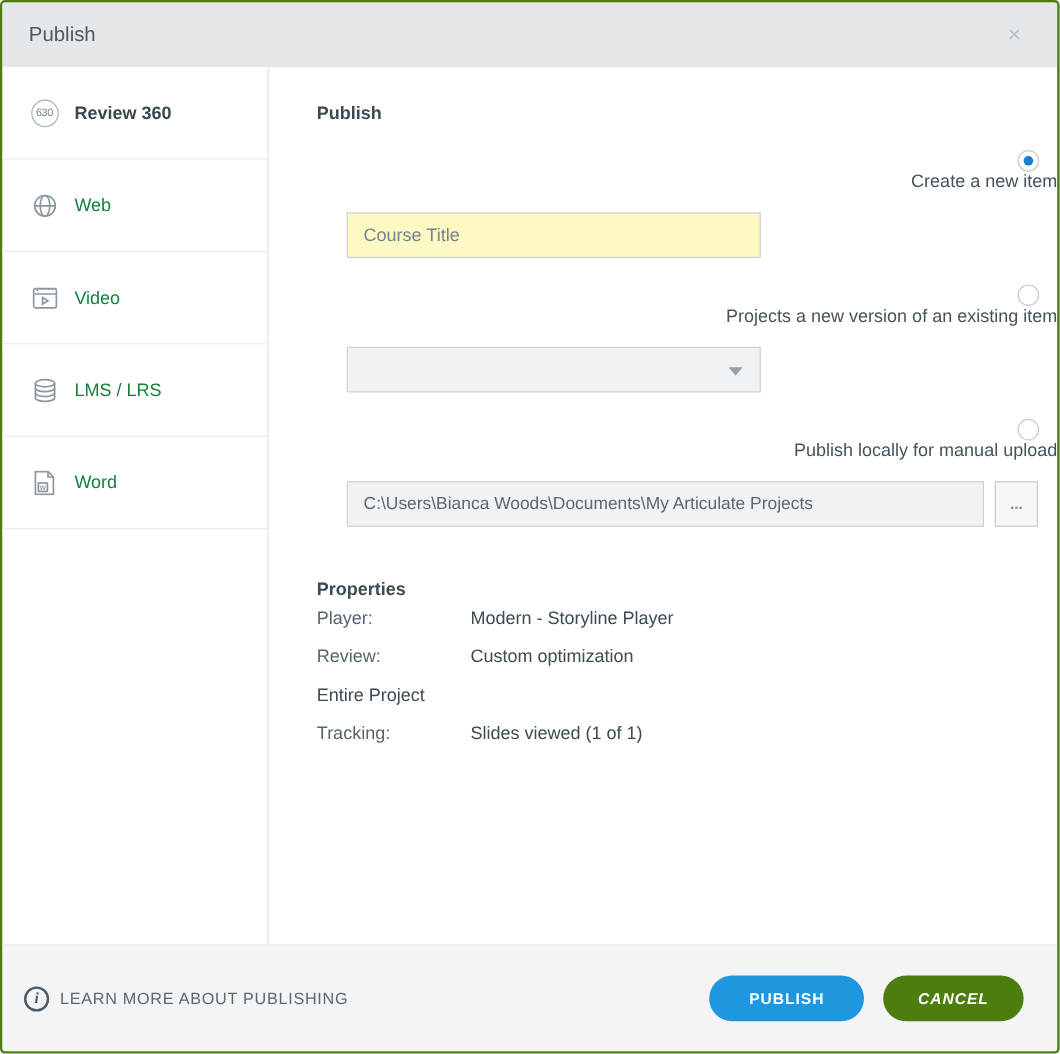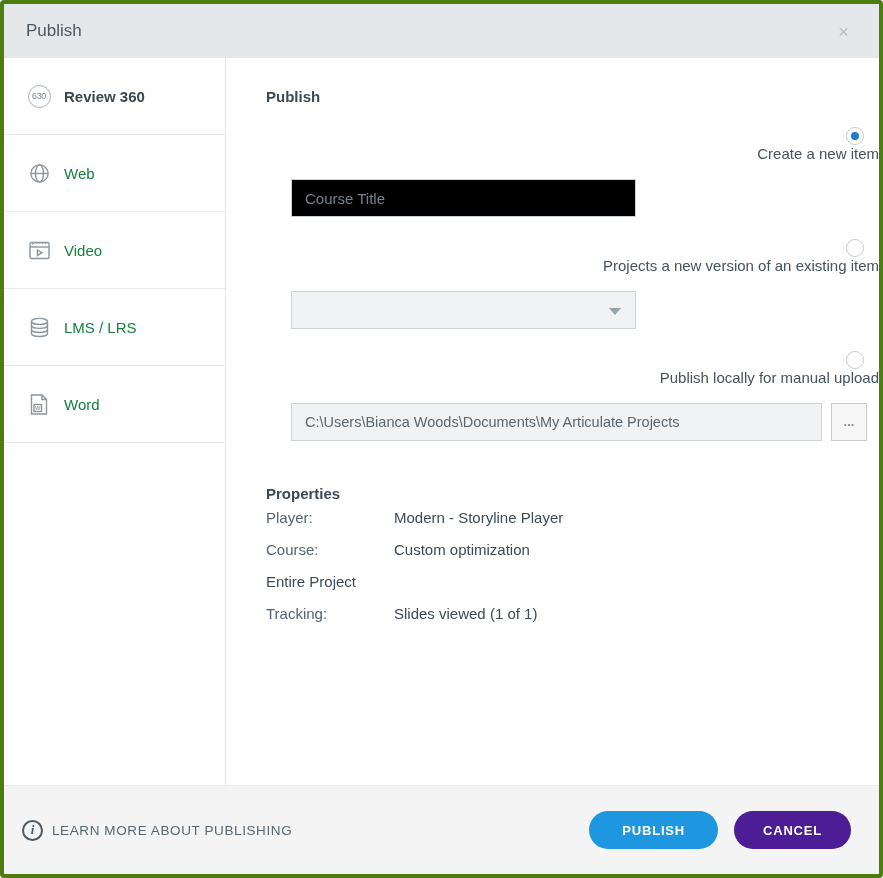"Publish" .dialog { border: 4px solid #4d7c0f -> 2px solid #4d7c0f }
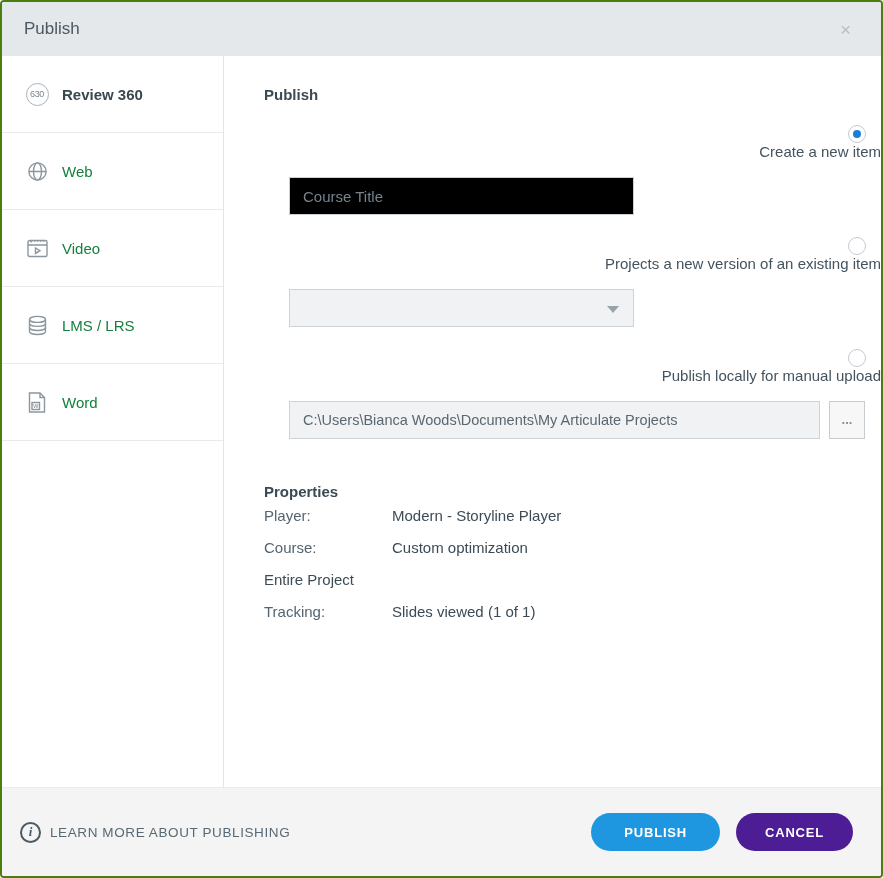"Course Title" .text-input { background: #000000 -> #fef9c3 }
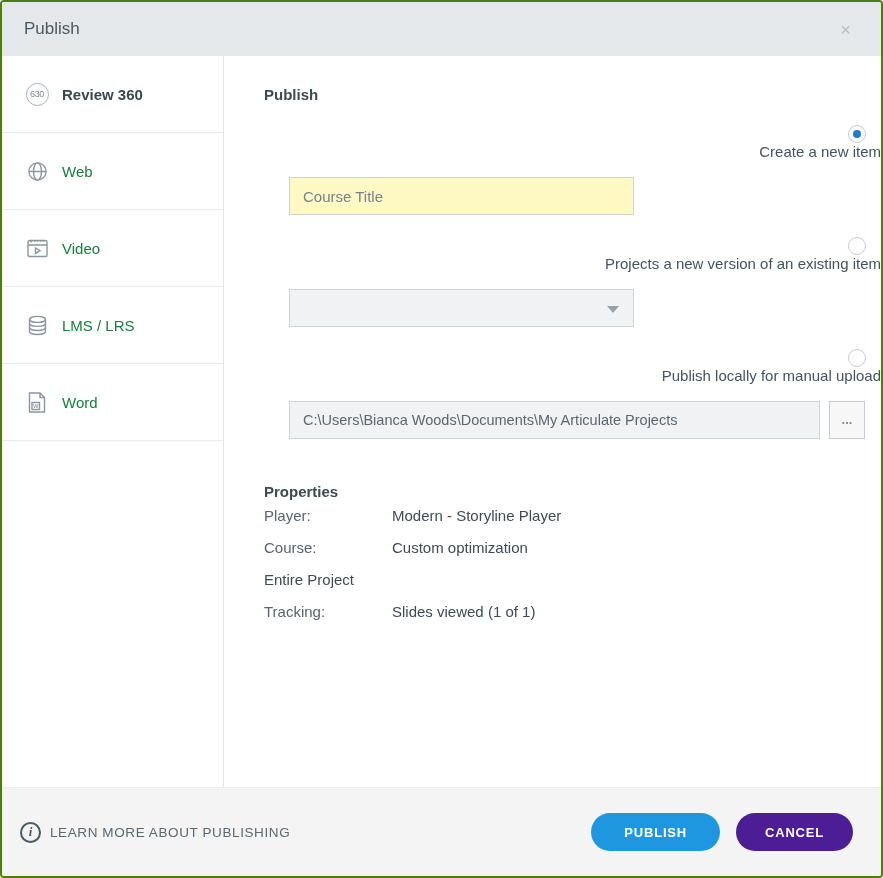"Course:" span.prop-label { text: Course -> Review }
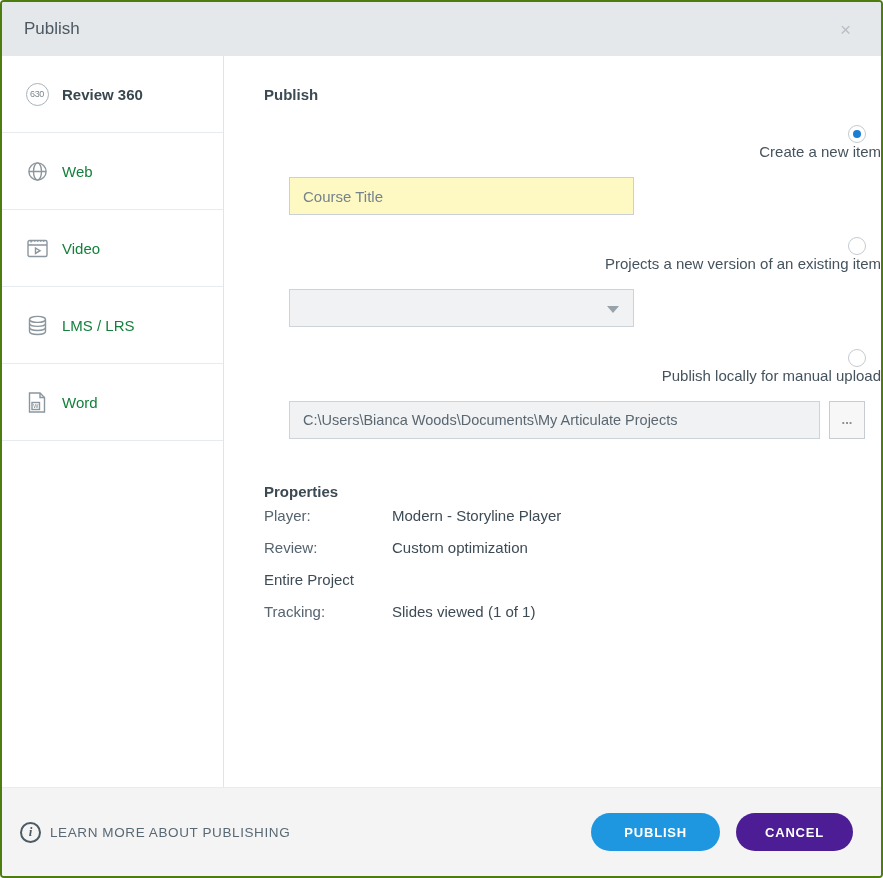"CANCEL" .btn-cancel { background: #4c1d95 -> #4d7c0f; font-style: none -> italic }
